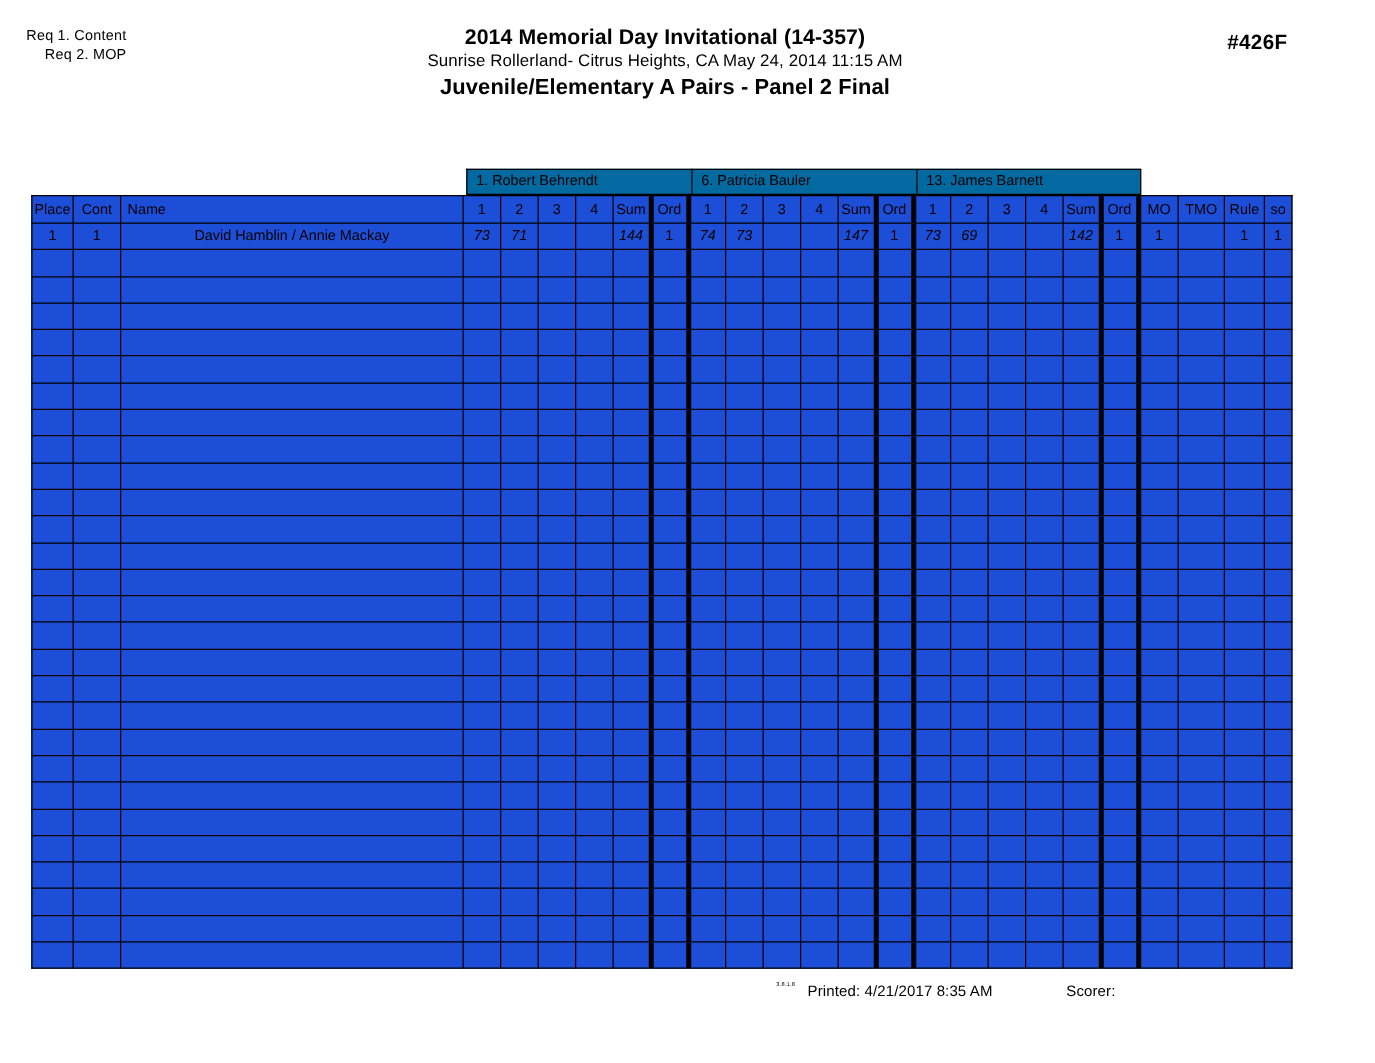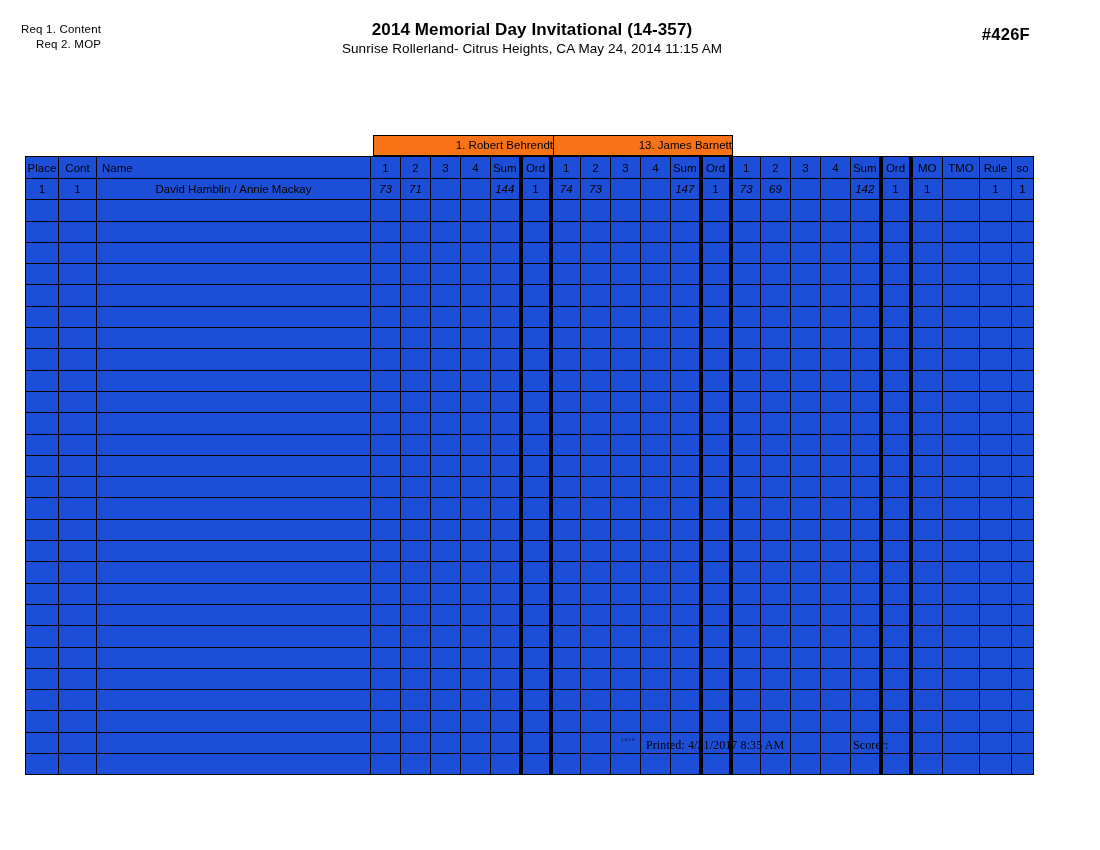"Juvenile/Elementary A Pairs - Panel" div { html: none -> <div>Juvenile/Elementary A Pairs - Panel 2 Final</div> }
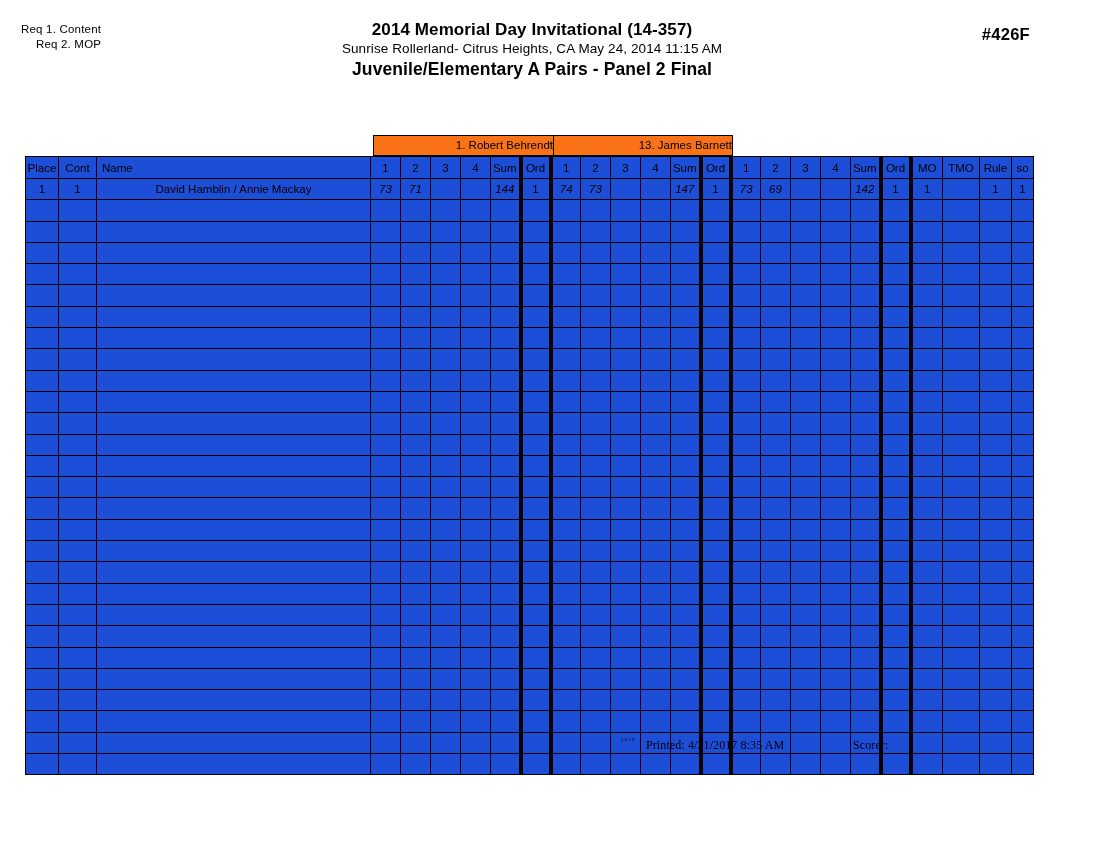"1. Robert Behrendt" .judge-cell { background: #f97316 -> #0369a1; text-align: right -> none }
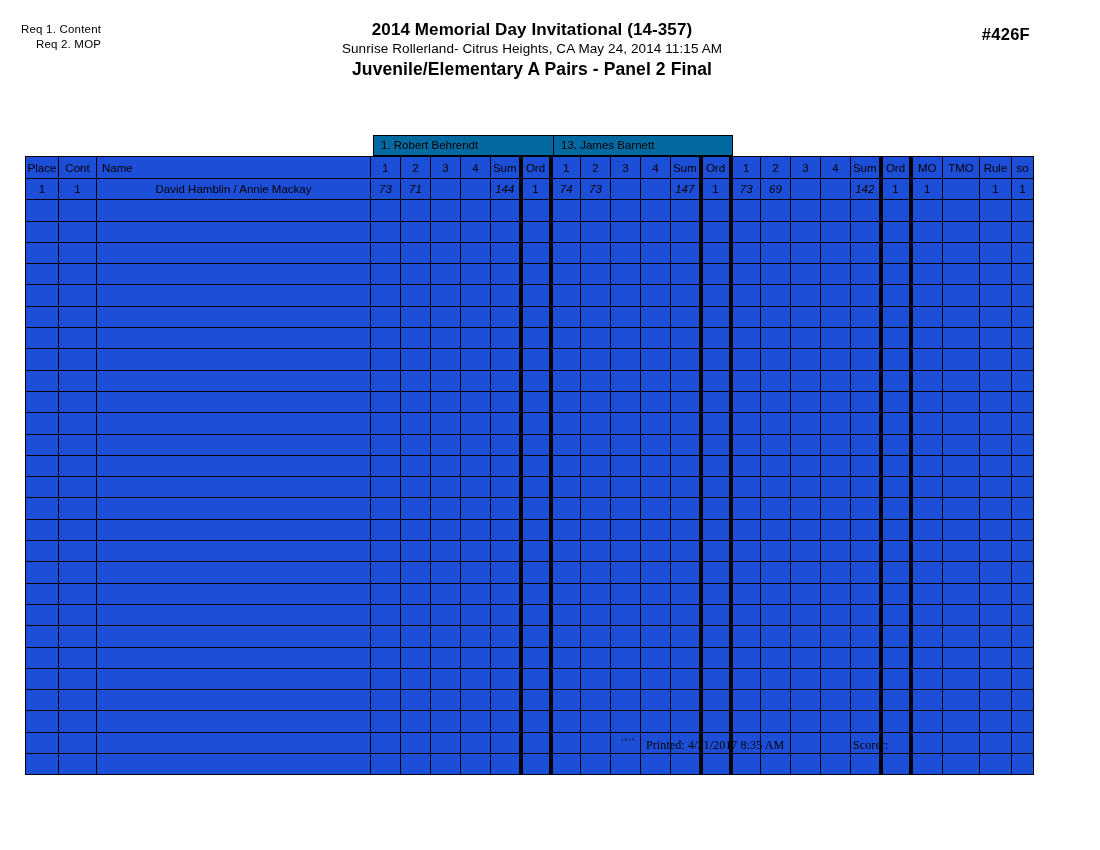"6. Patricia Bauler" div.judge-cell { html: none -> <div>6. Patricia Bauler</div> }
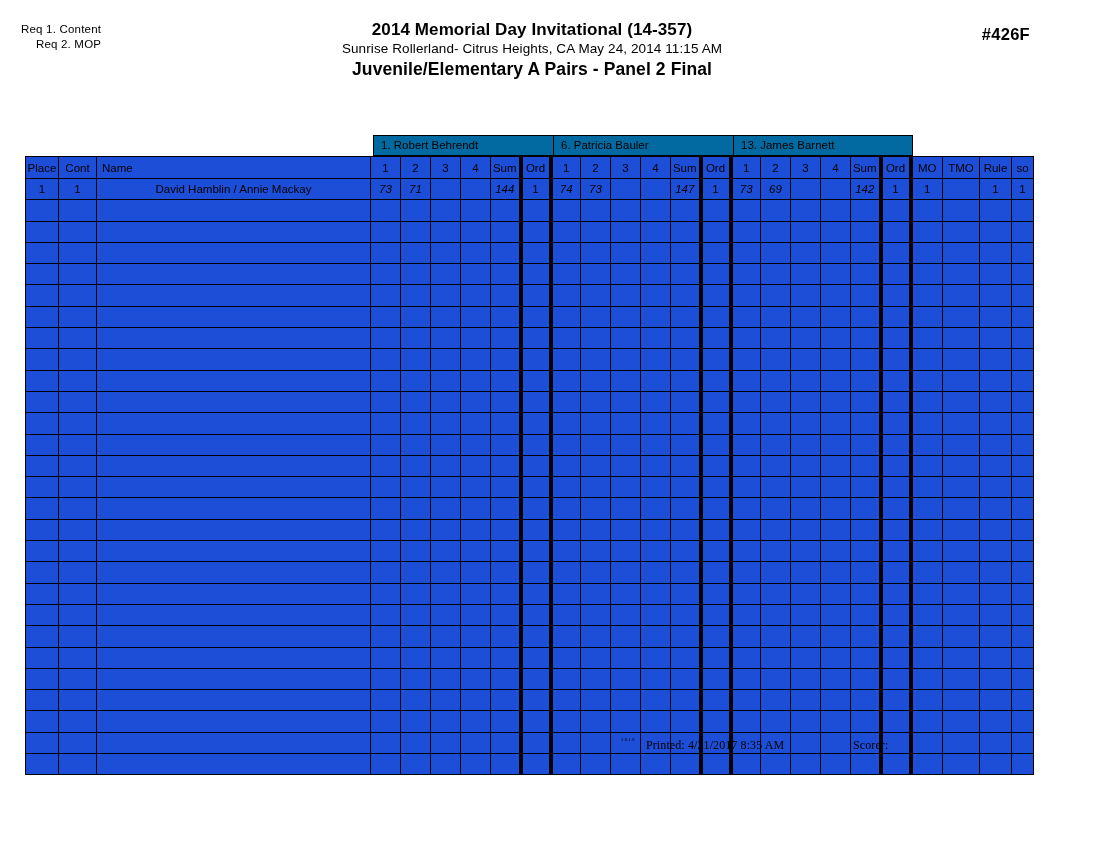"Printed: 4/21/2017 8:35 AM" #footer { font-family: Liberation Serif, serif -> none; top: 736px -> 784px }
